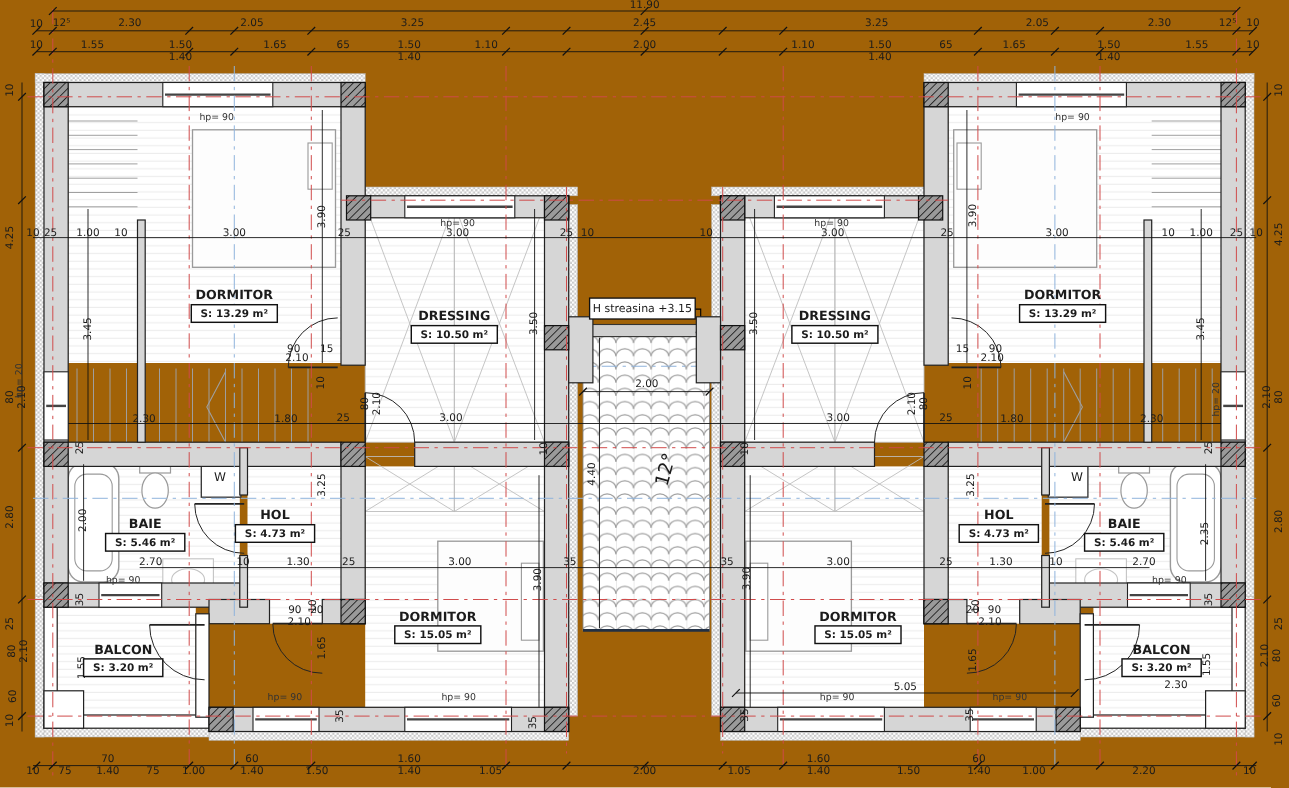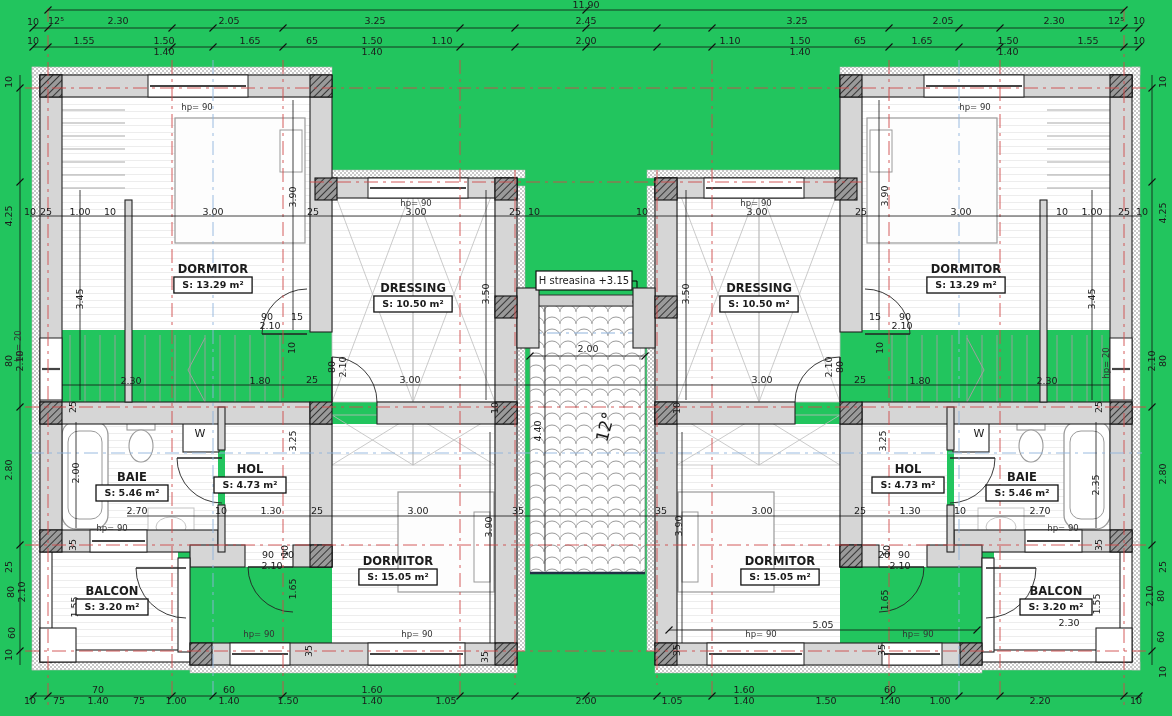"11.90" #stage { background: #22c55e -> #a16207 }
